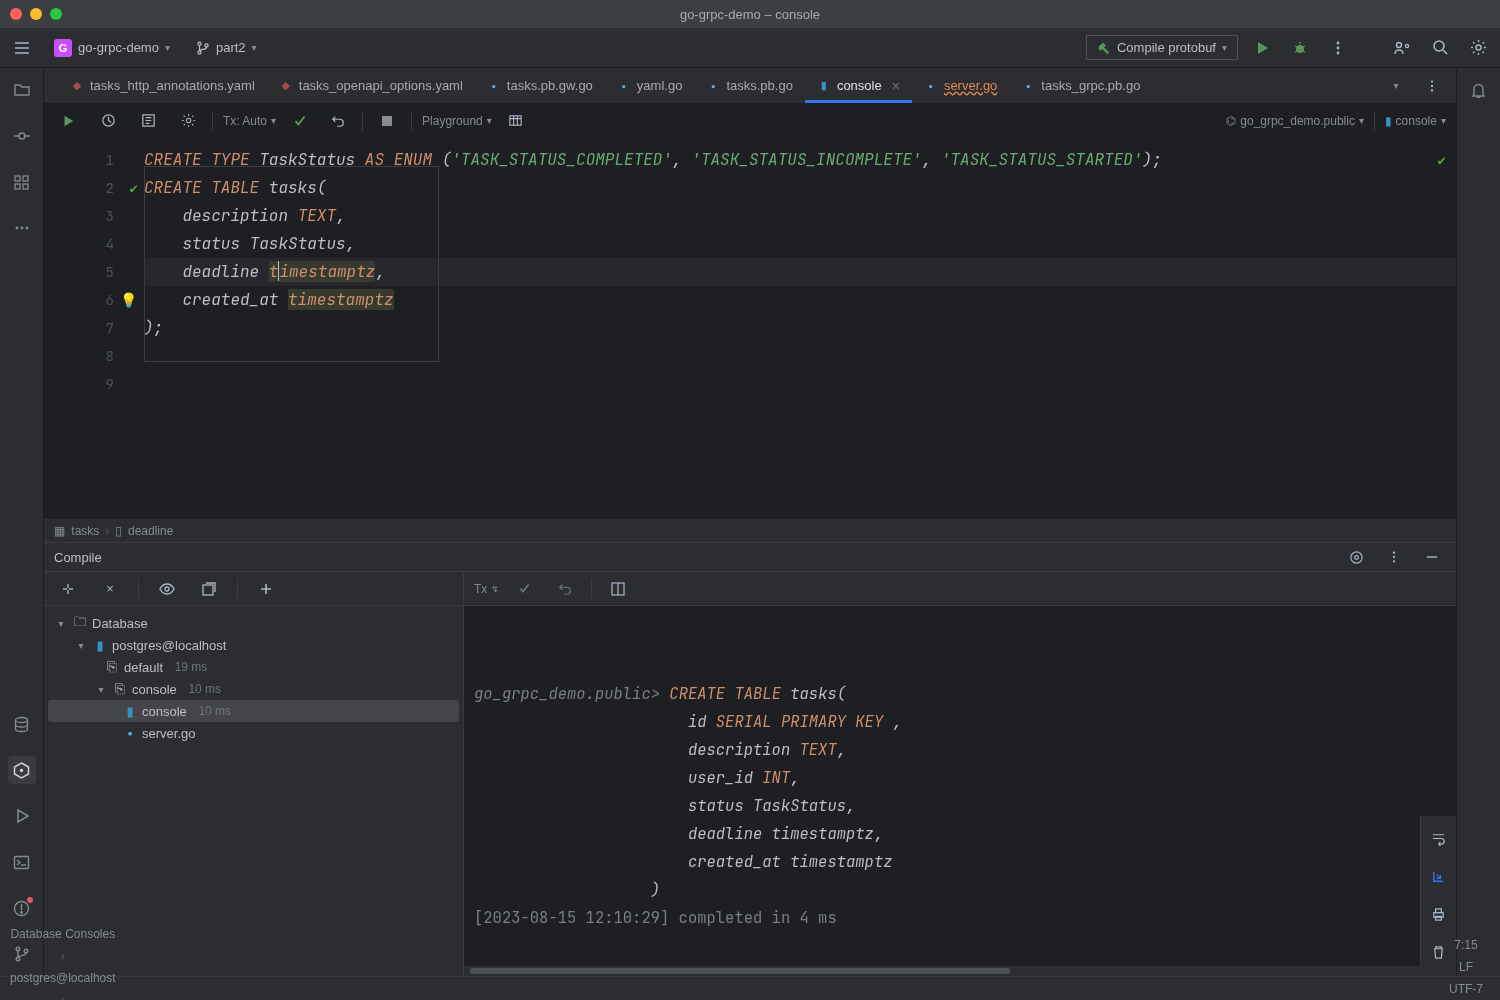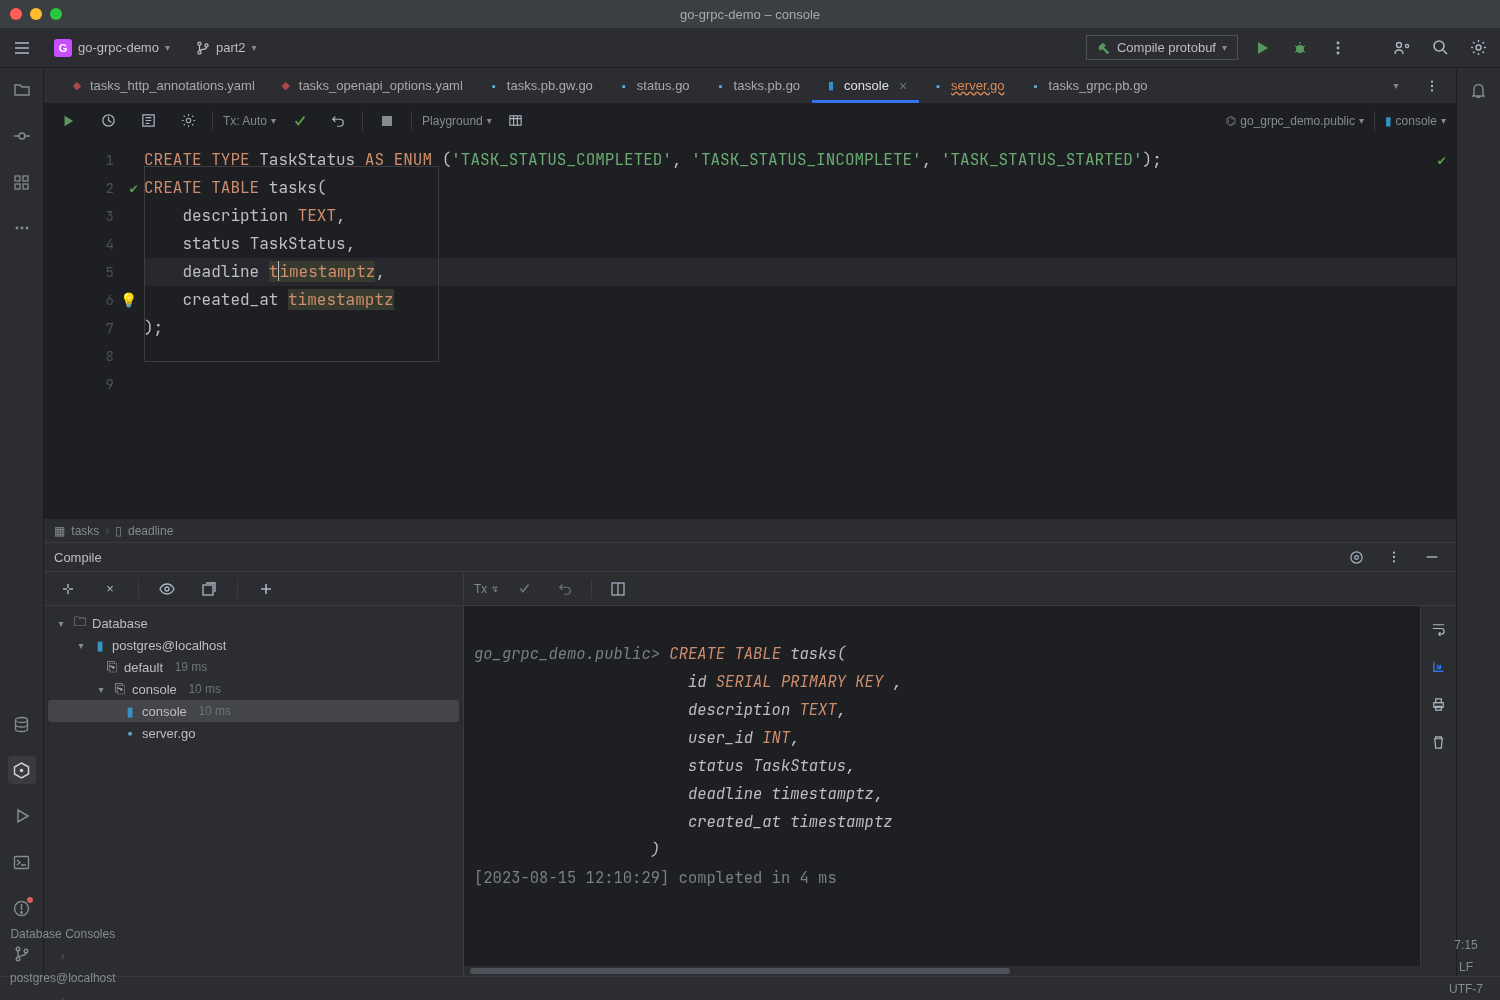"status.go" span { text: status.go -> yaml.go }
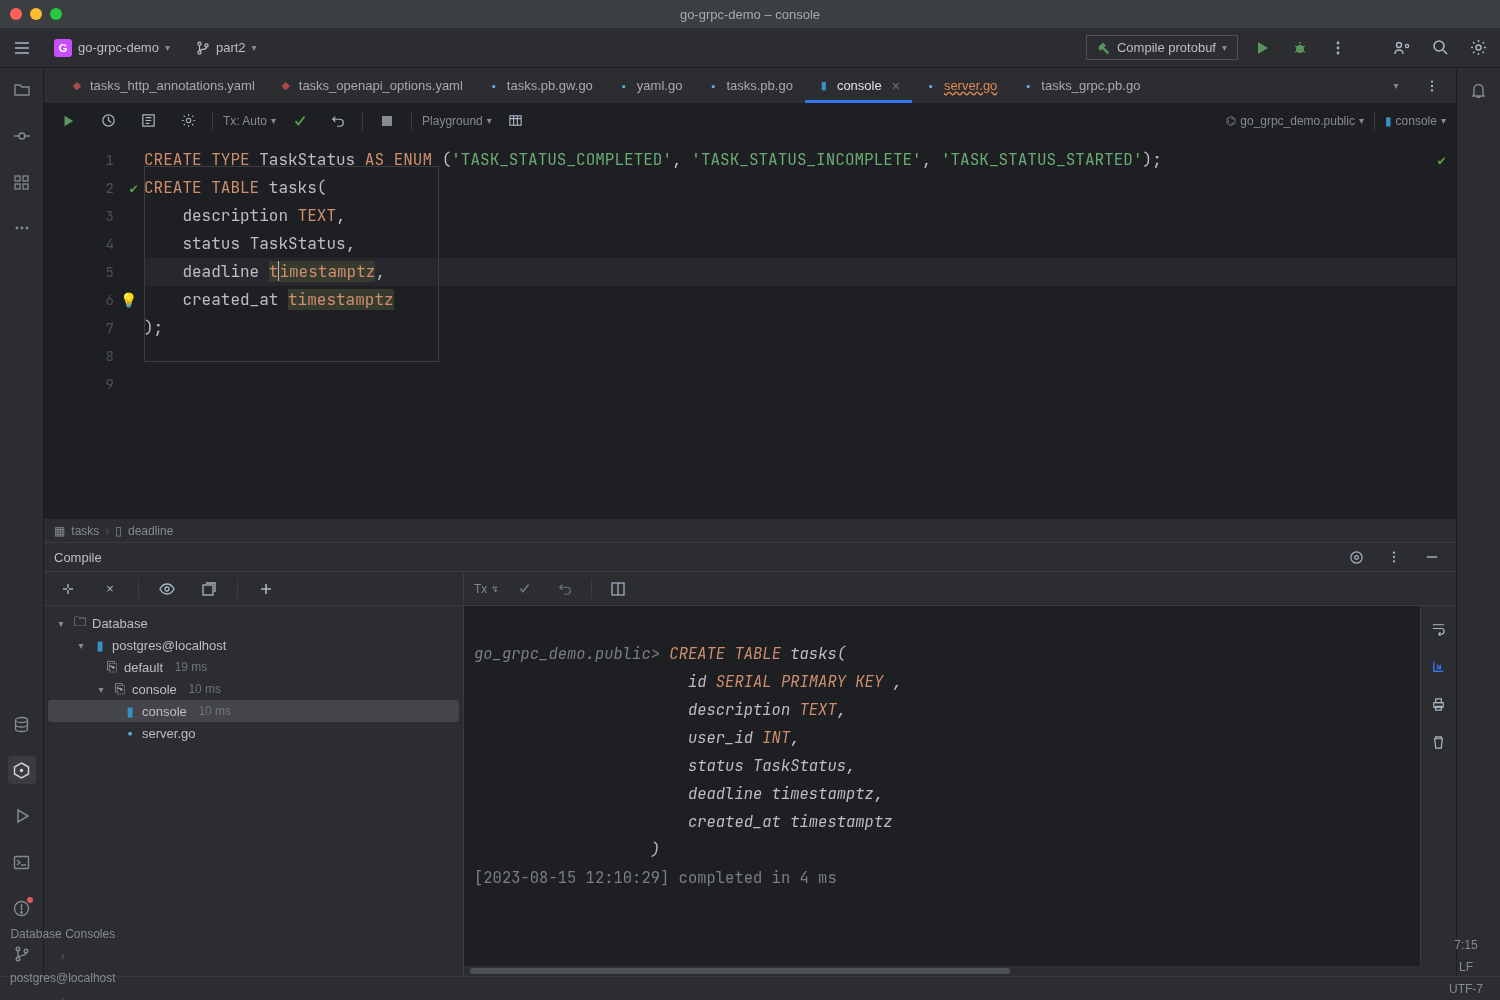"CREATE TYPE TaskStatus AS ENUM" .line { font-style: none -> italic }
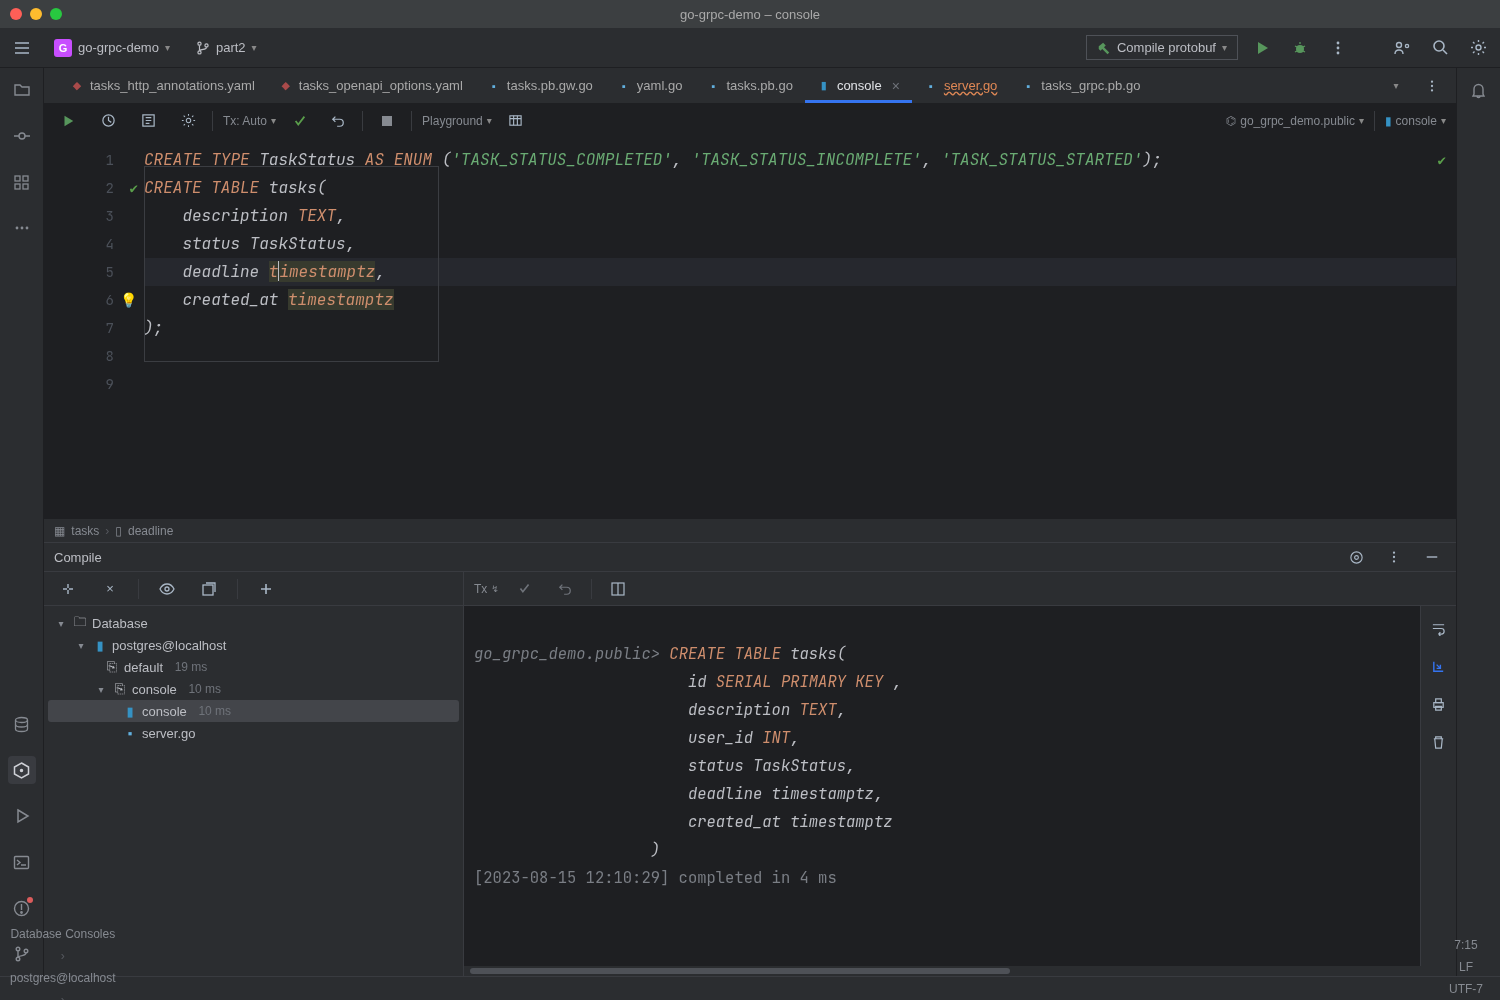"go_grpc_demo.public> CREATE TABLE tasks(" .out-body { align-items: none -> flex-end }
